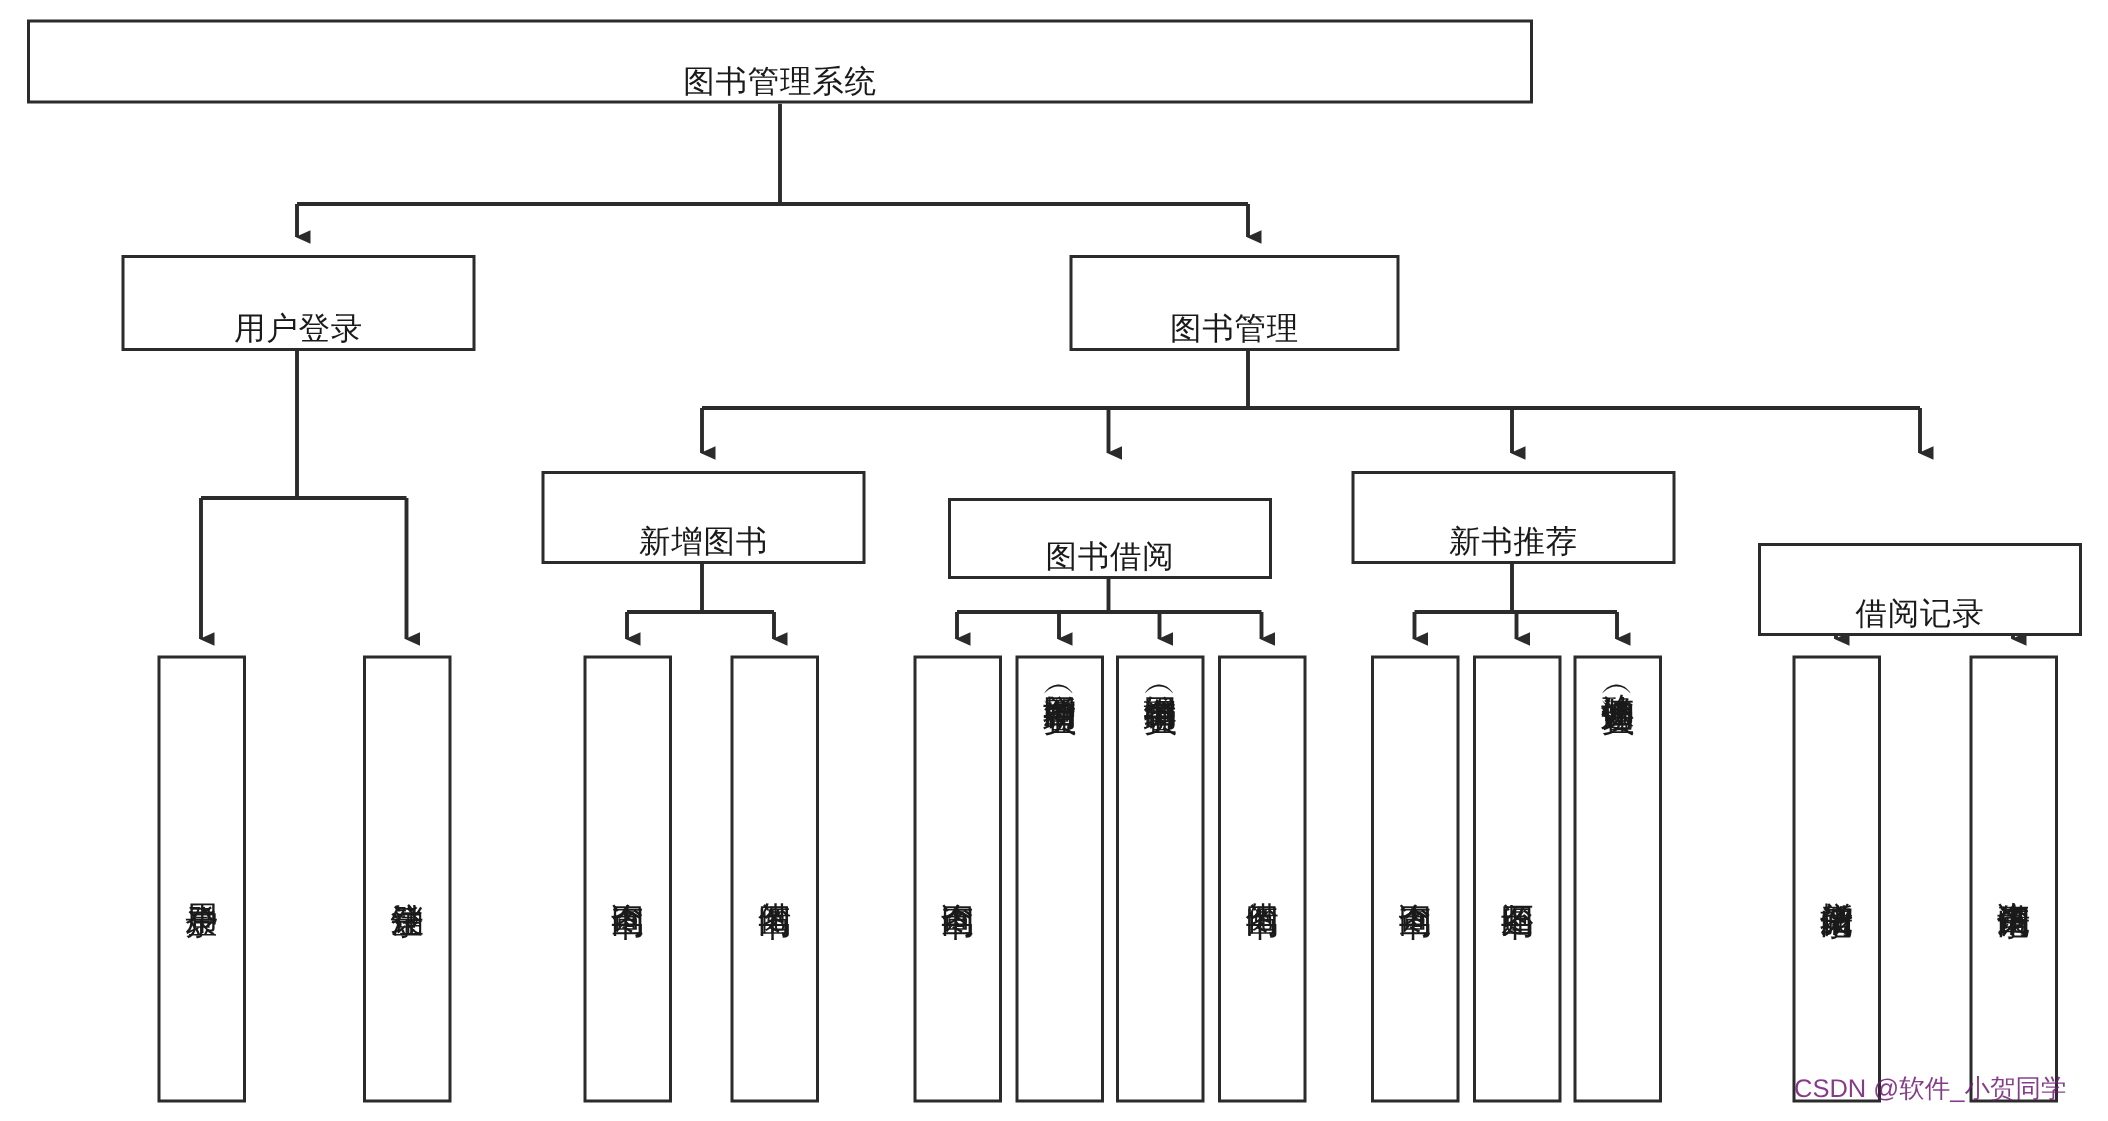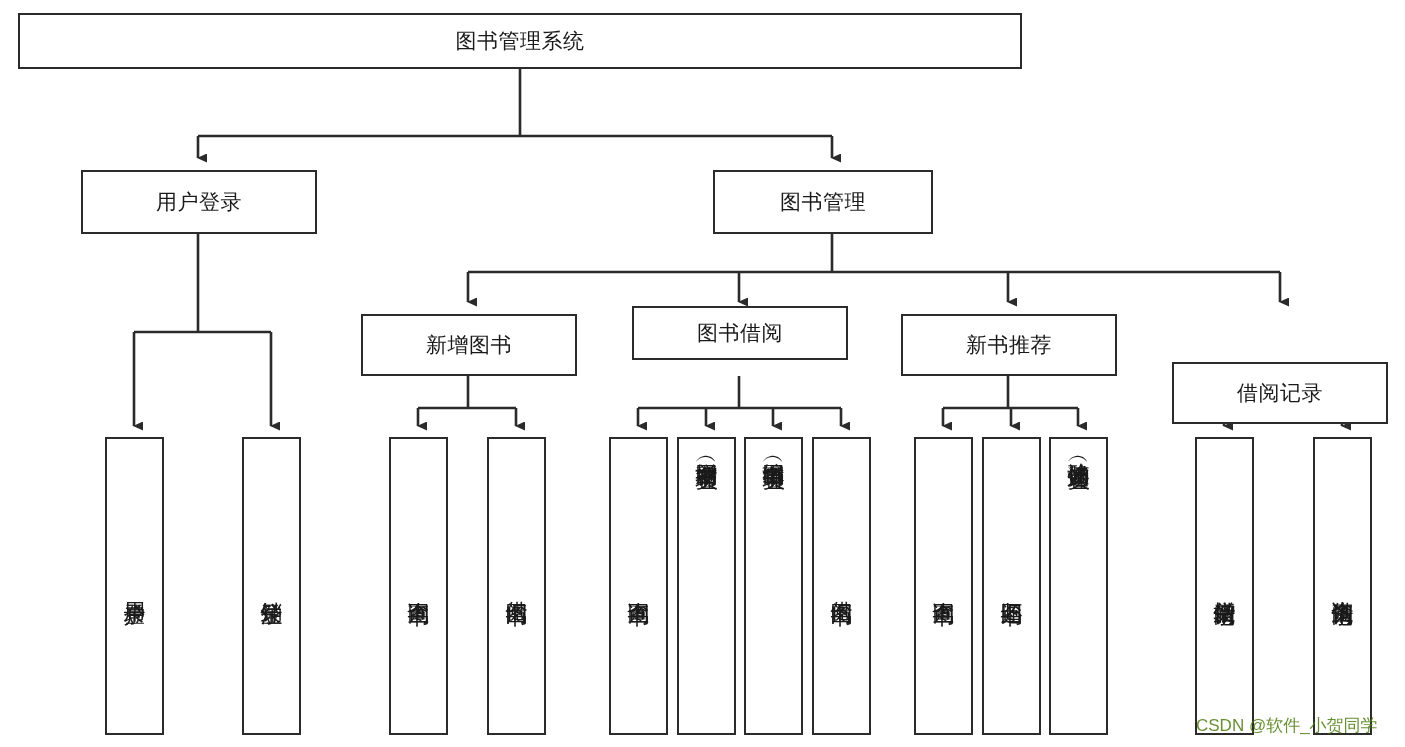"图书管理系统" .node { align-items: center -> flex-end }
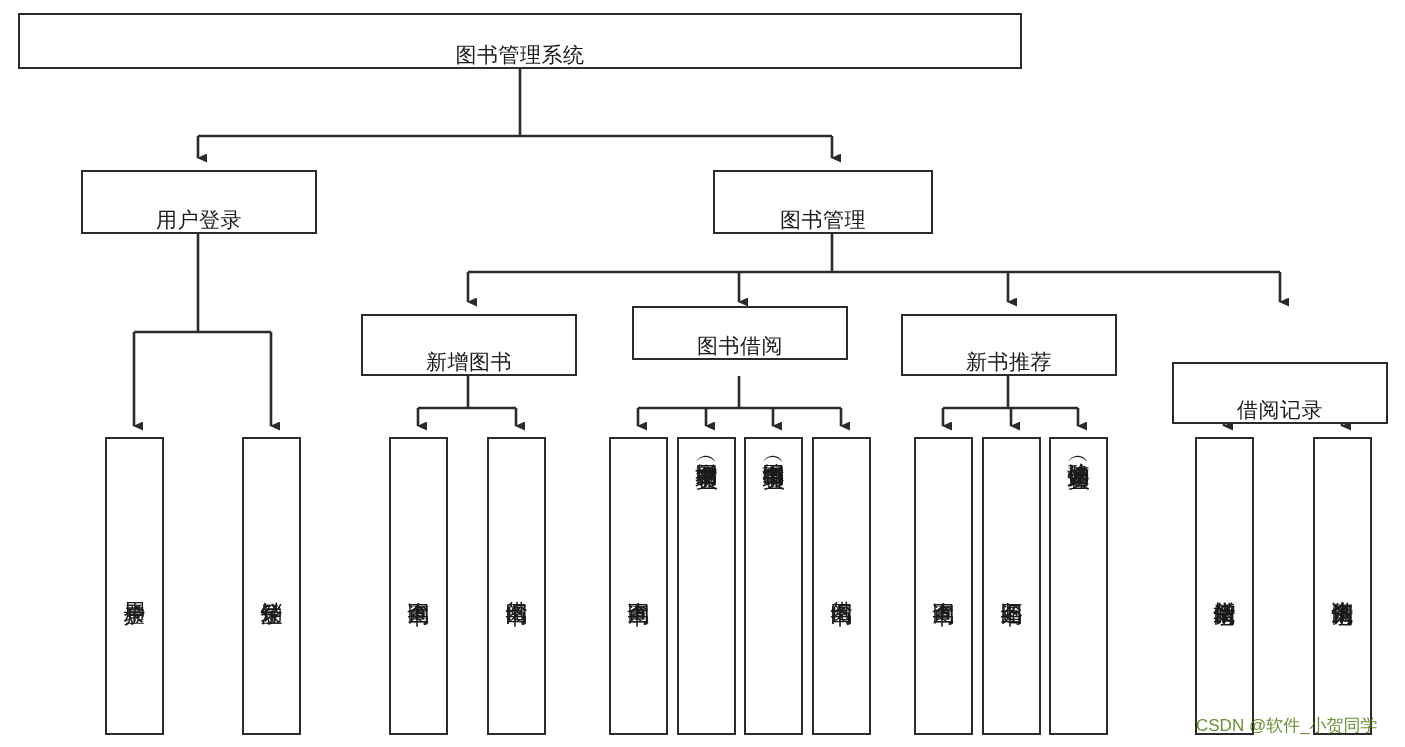"图书借阅" div.node { top: 306px -> 332px }
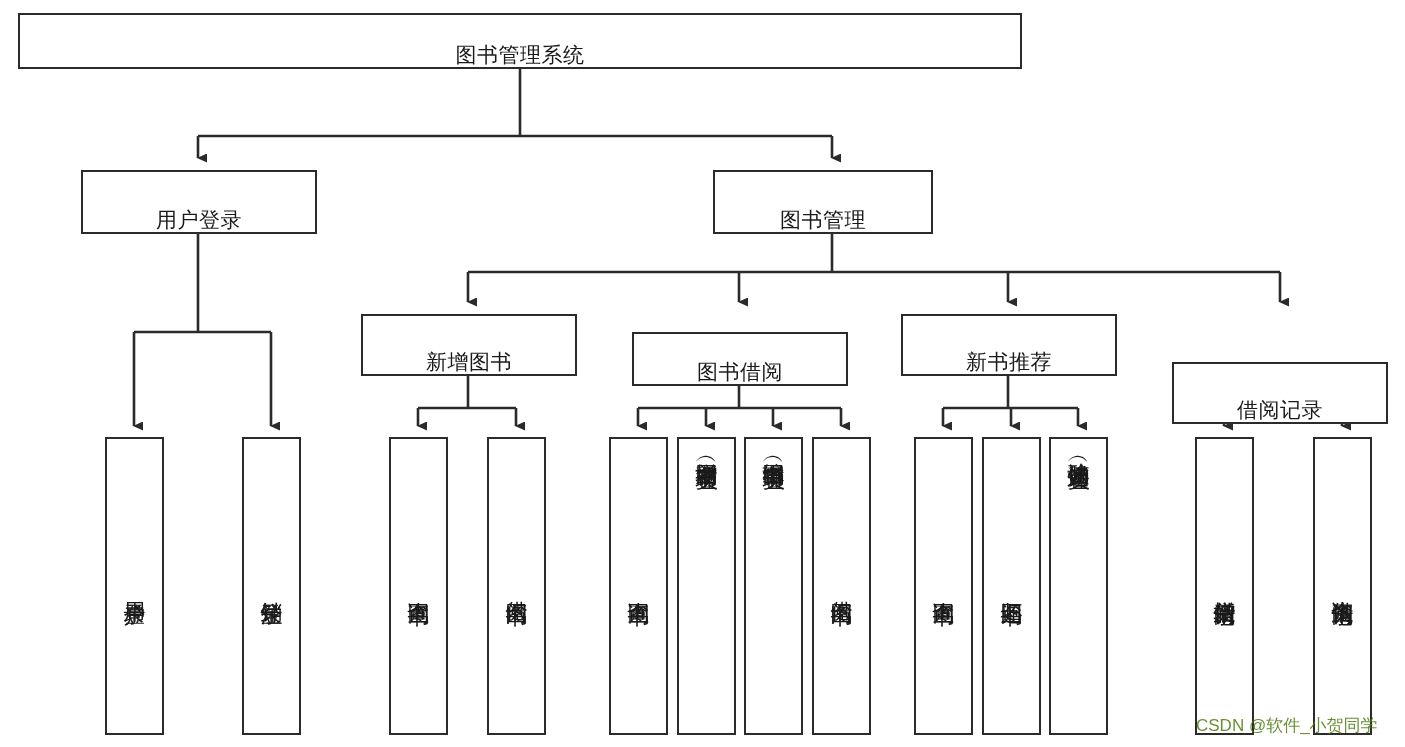"CSDN @软件_小贺同学" #watermark { color: #4d7c0f -> #701a75 }
